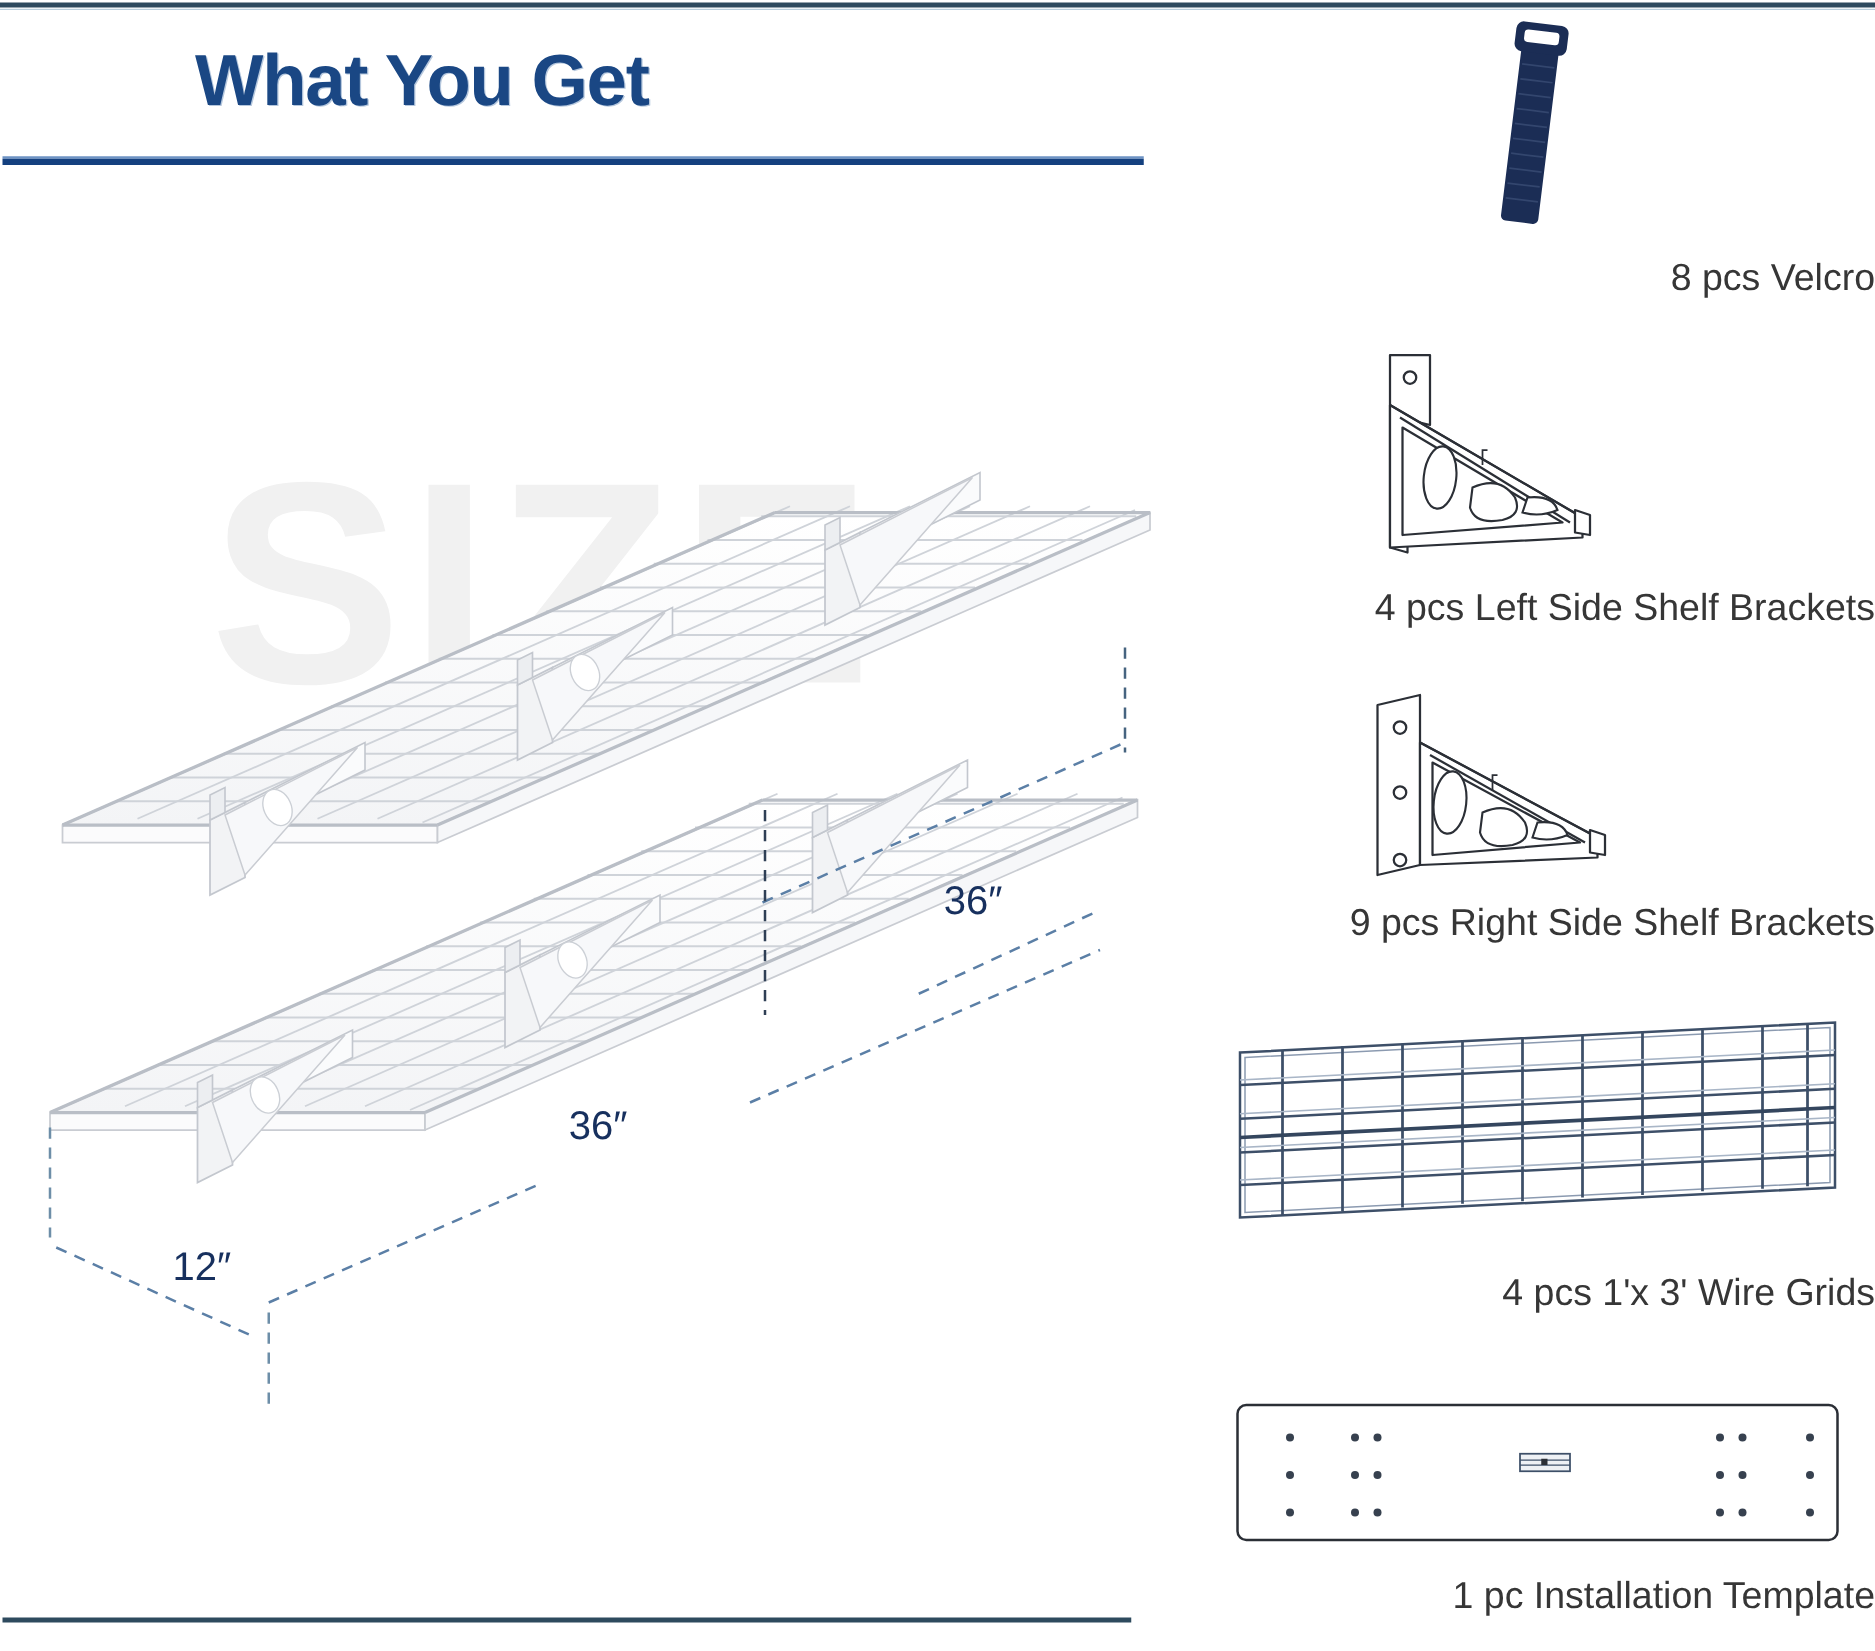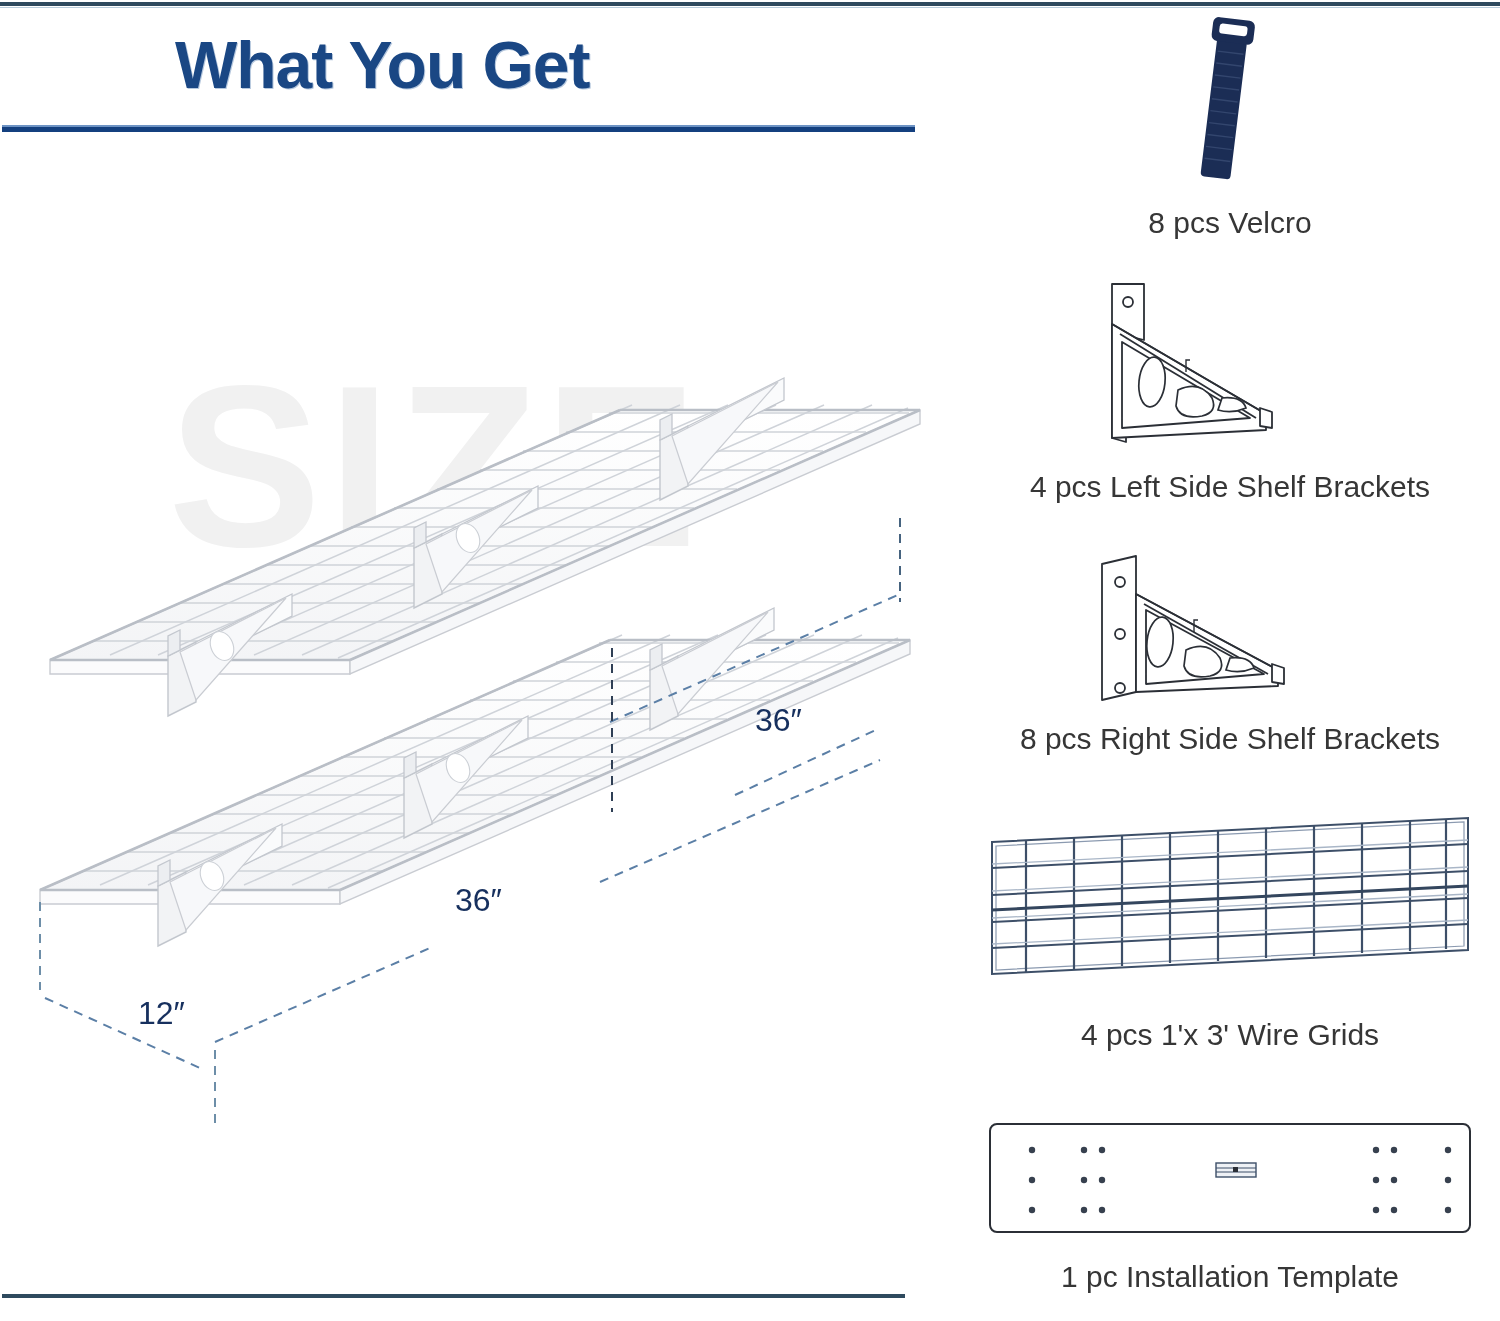"What You Get" .title { font-size: 66px -> 58px; left: 175px -> 156px }
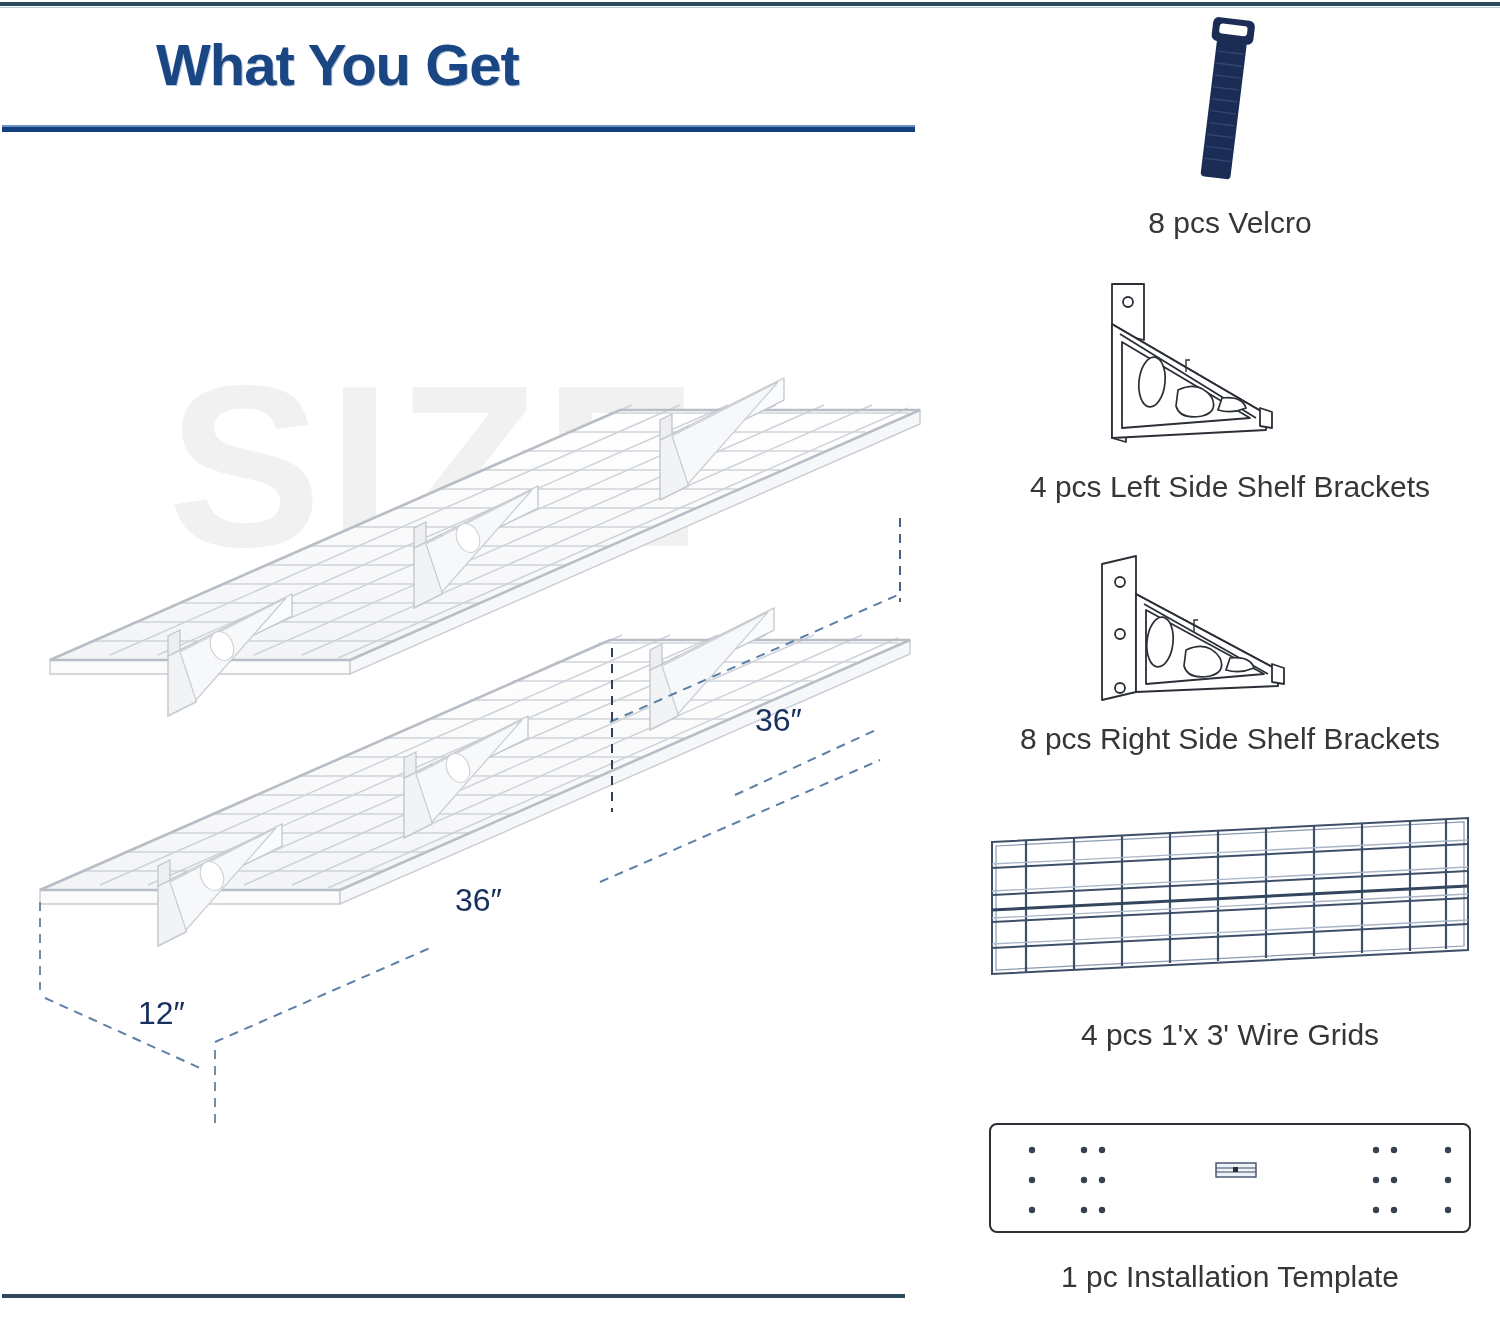"8 pcs Velcro" .item { text-align: center -> right }
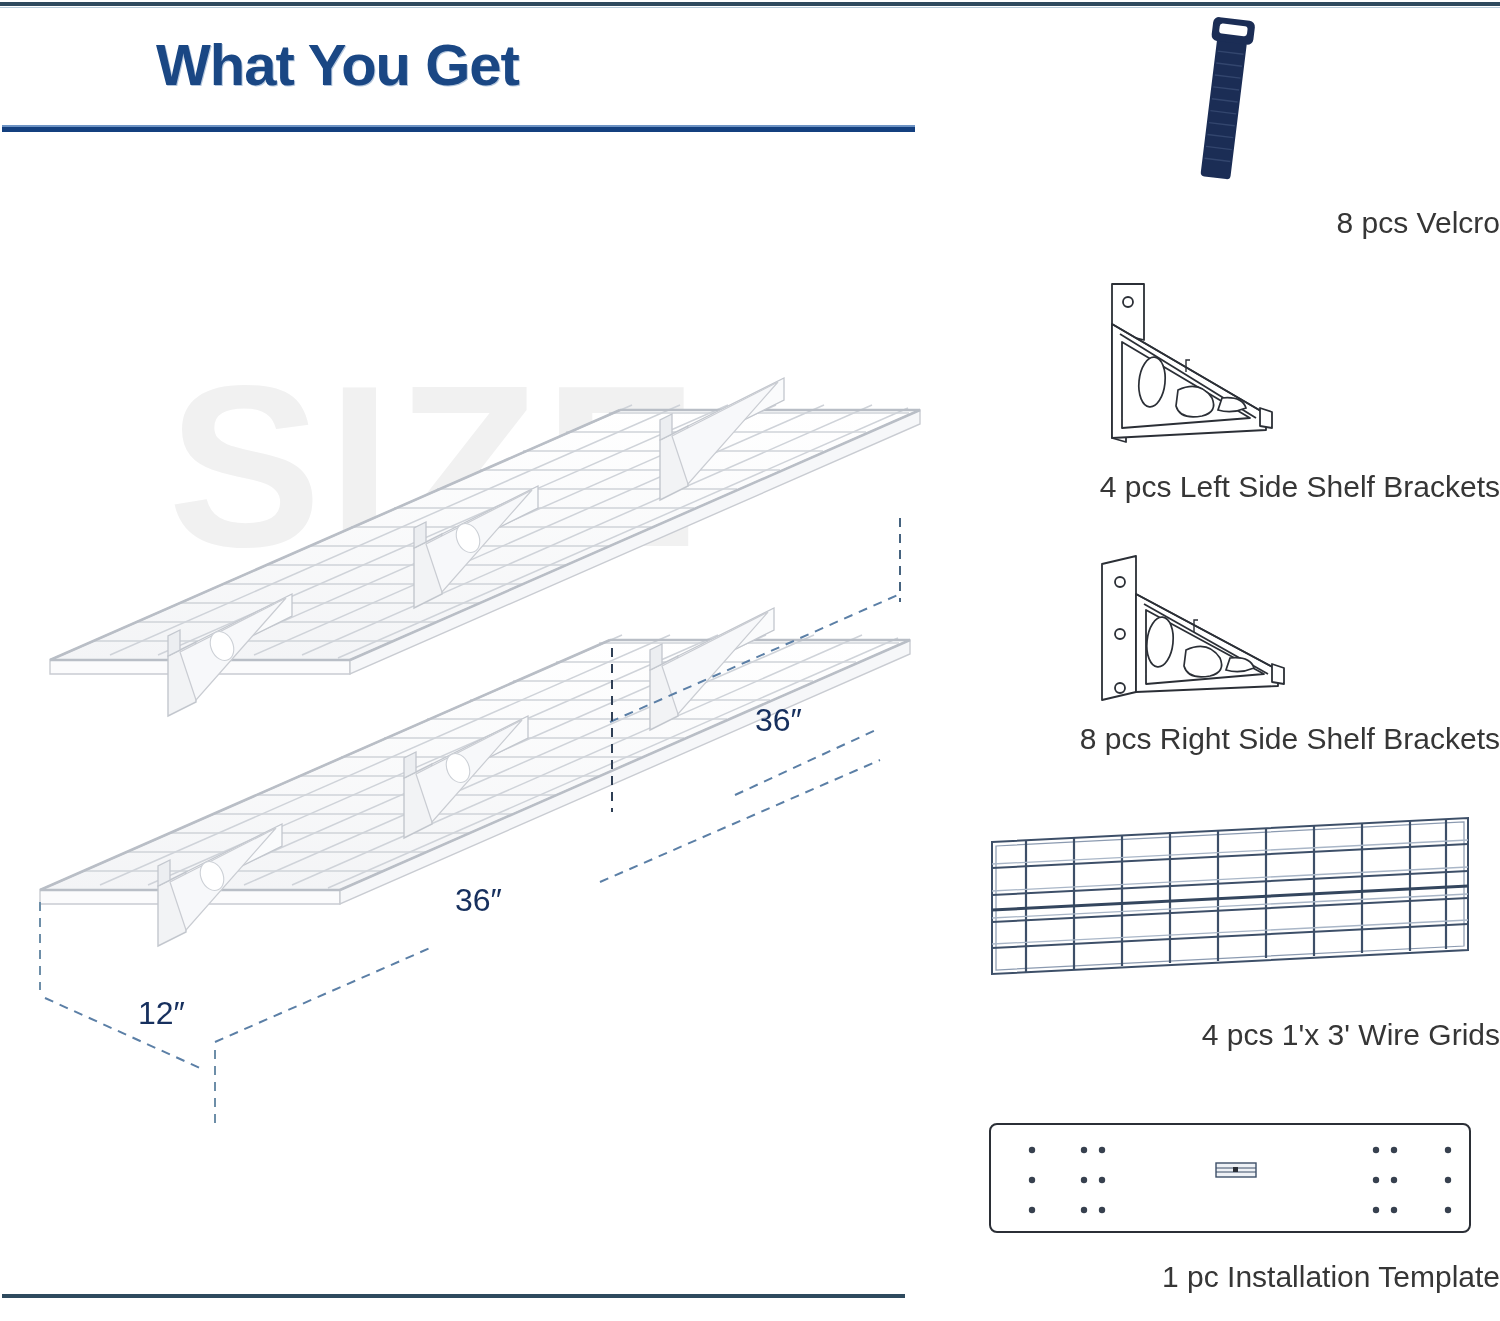"8 pcs Right Side Shelf" div.cap { text: 8 -> 9 }
